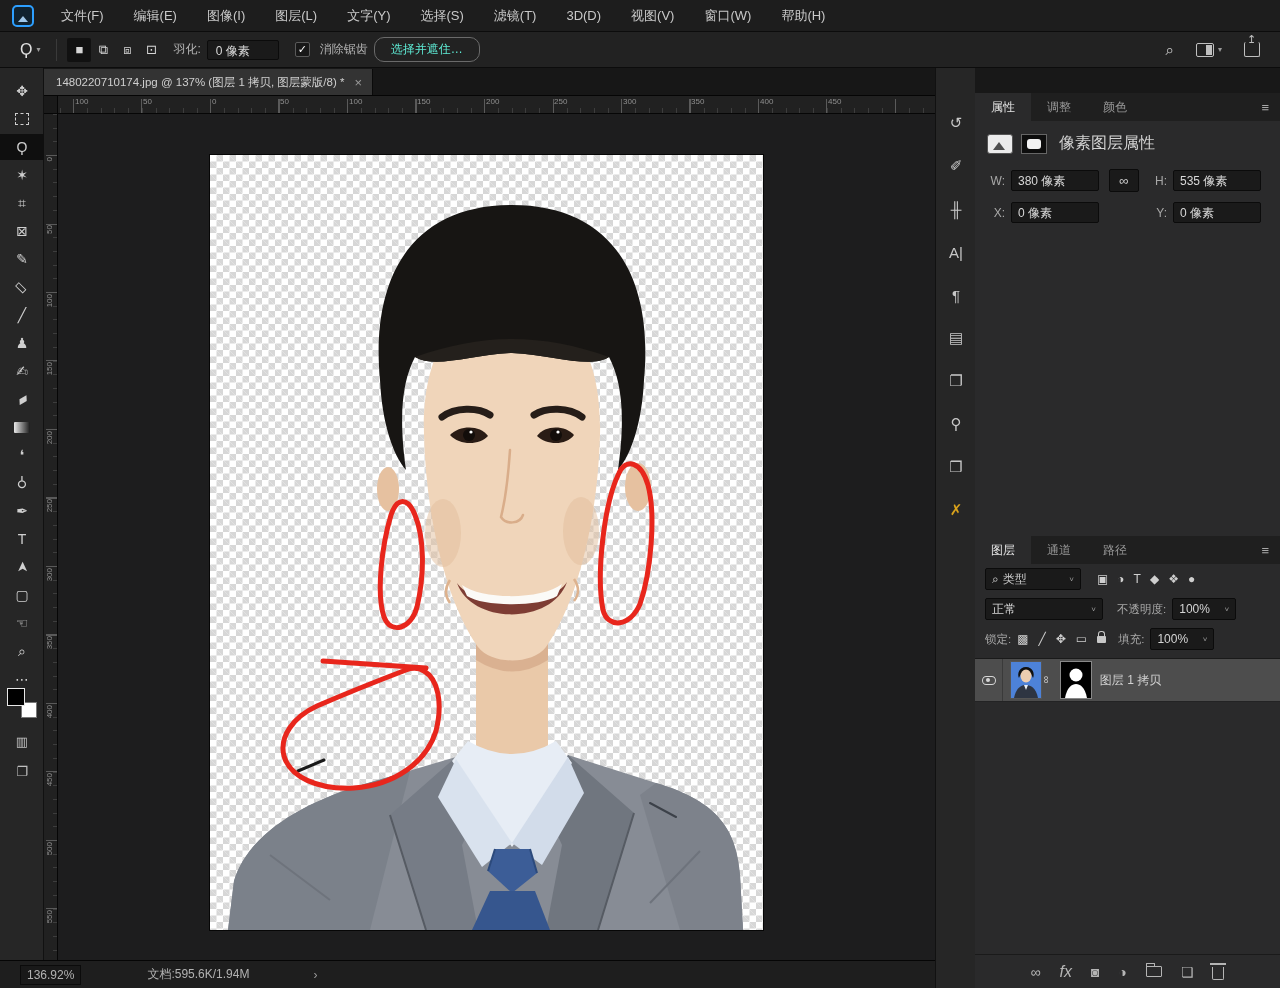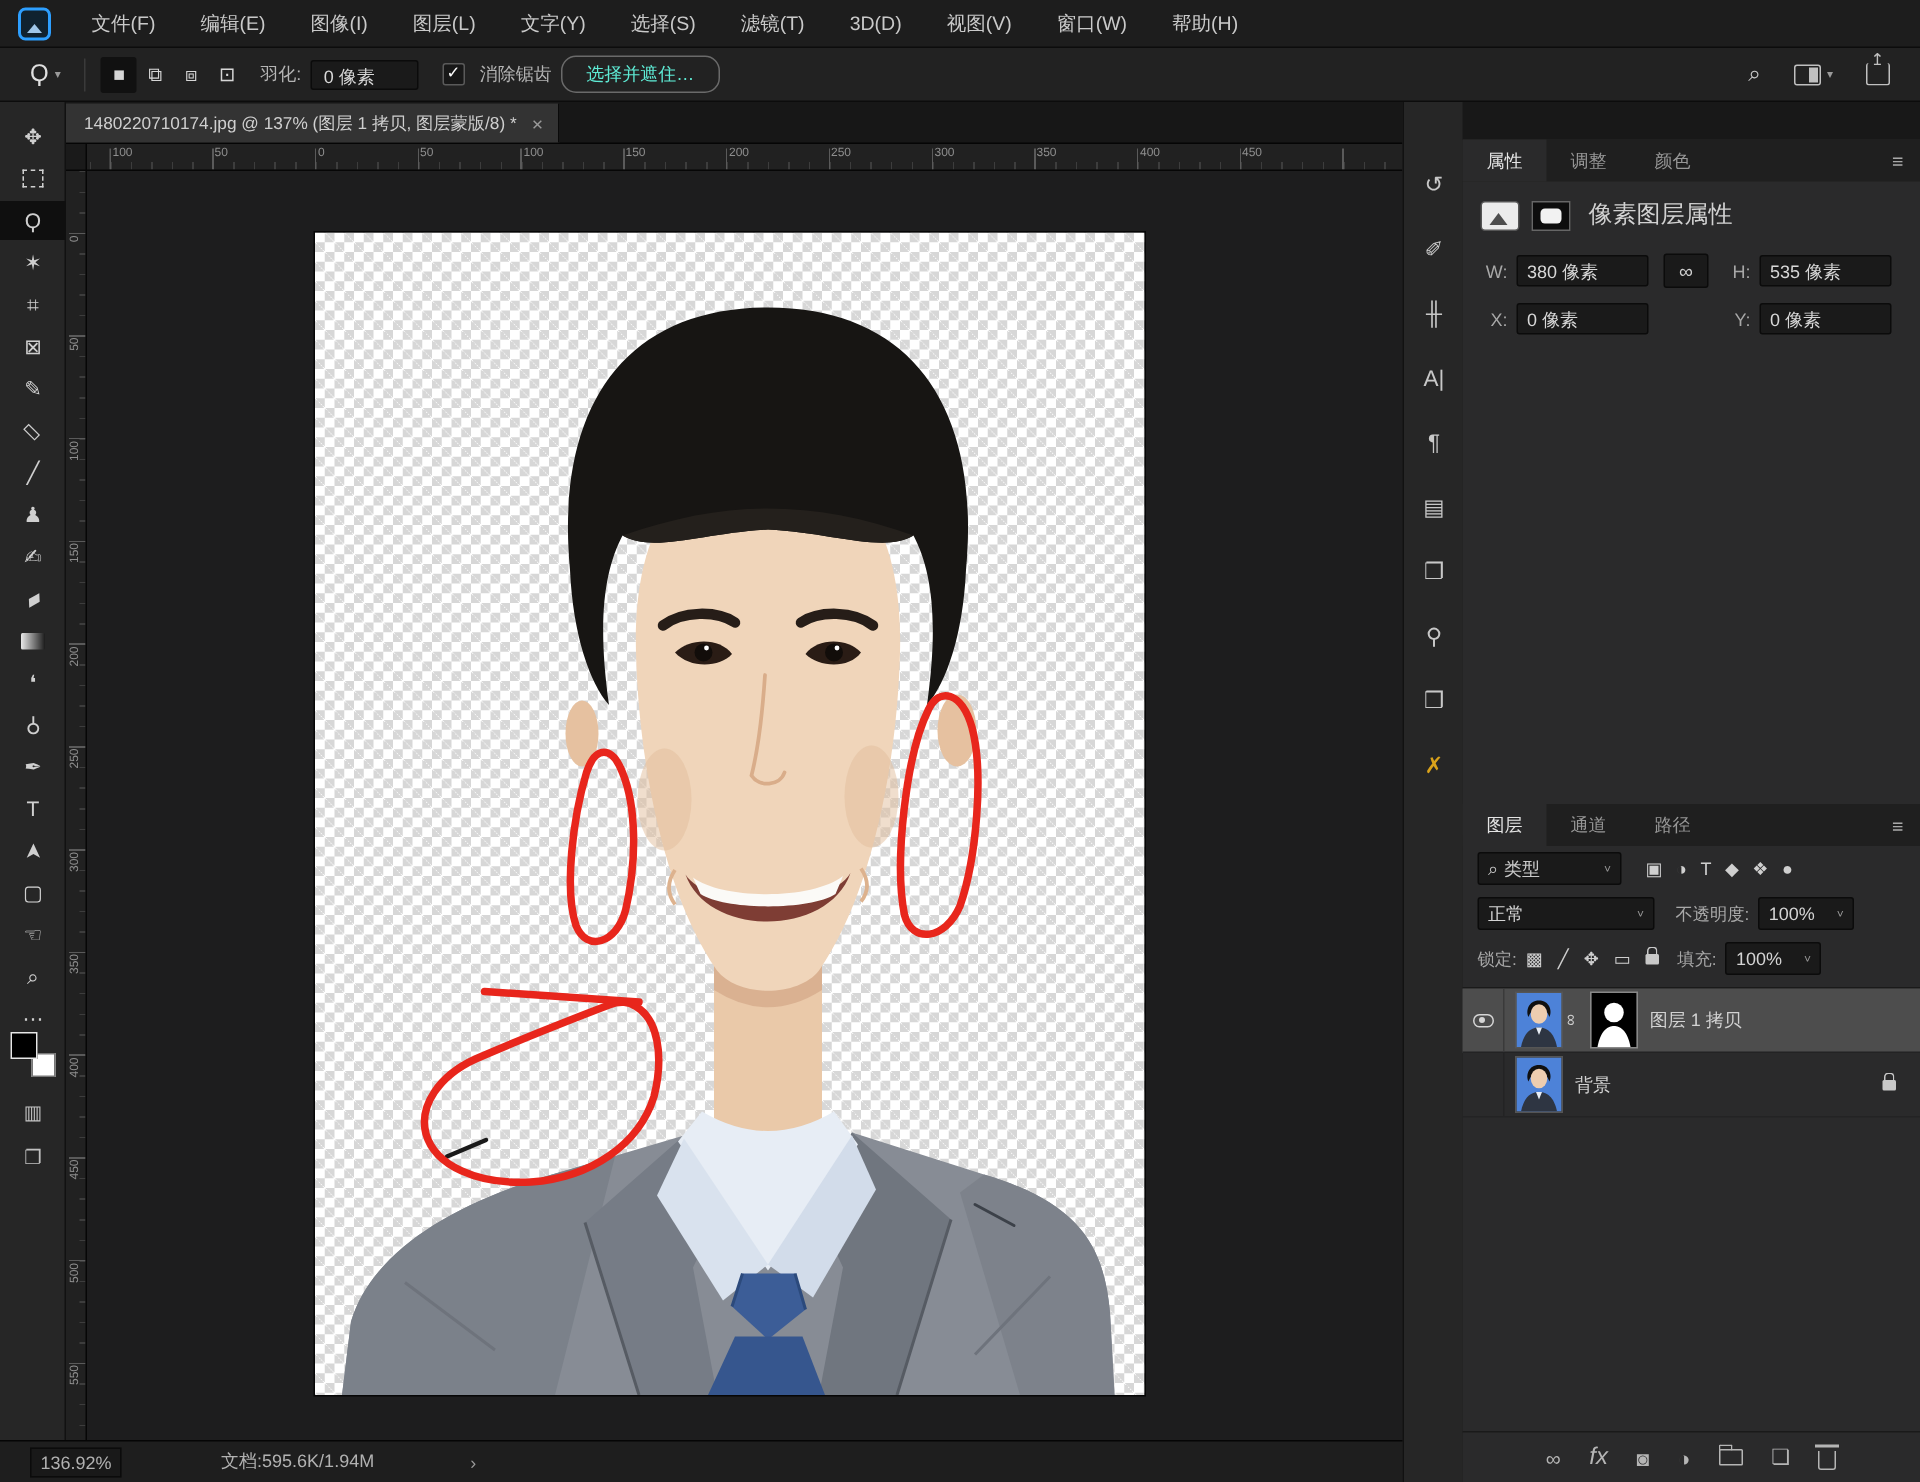"背景" div.layer-row { html: <div> <span></span> <span> <svg> <rect></rect> <path></path> <ellipse></ellipse> <path></path> <path></path> </svg> </span> <span>背景</span> <span></span> </div> -> none }
